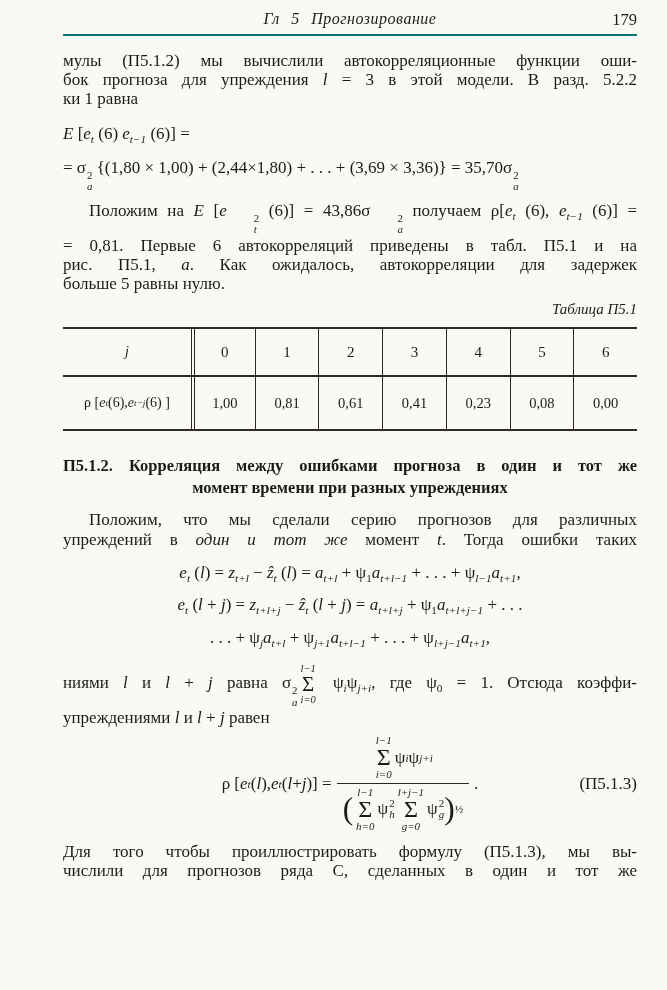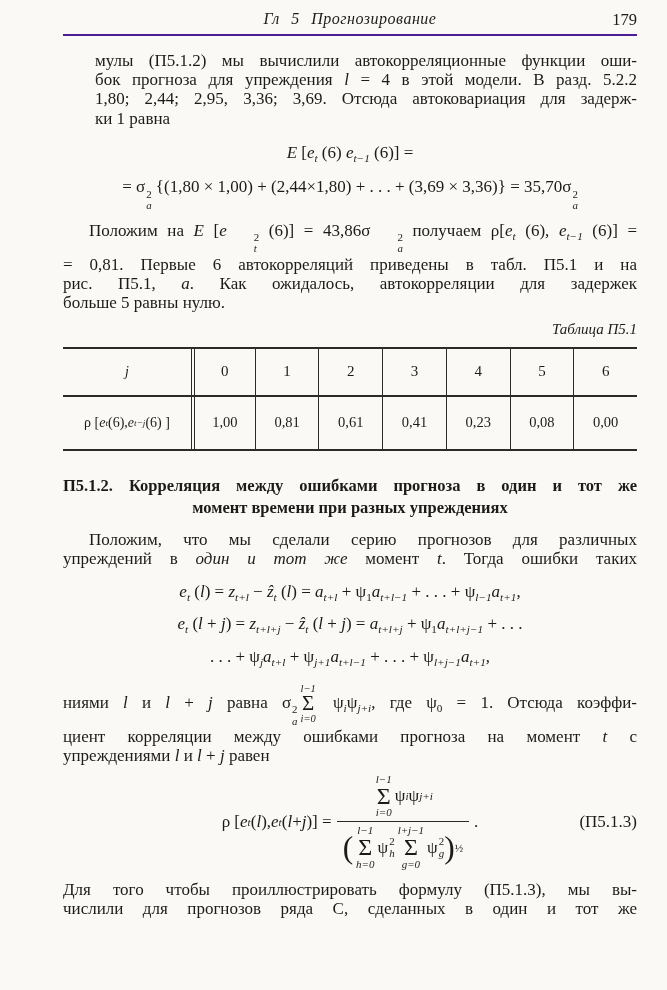"Гл 5 Прогнозирование" .runhead { border-bottom: 2px solid #4c1d95 -> 2px solid #0f766e }
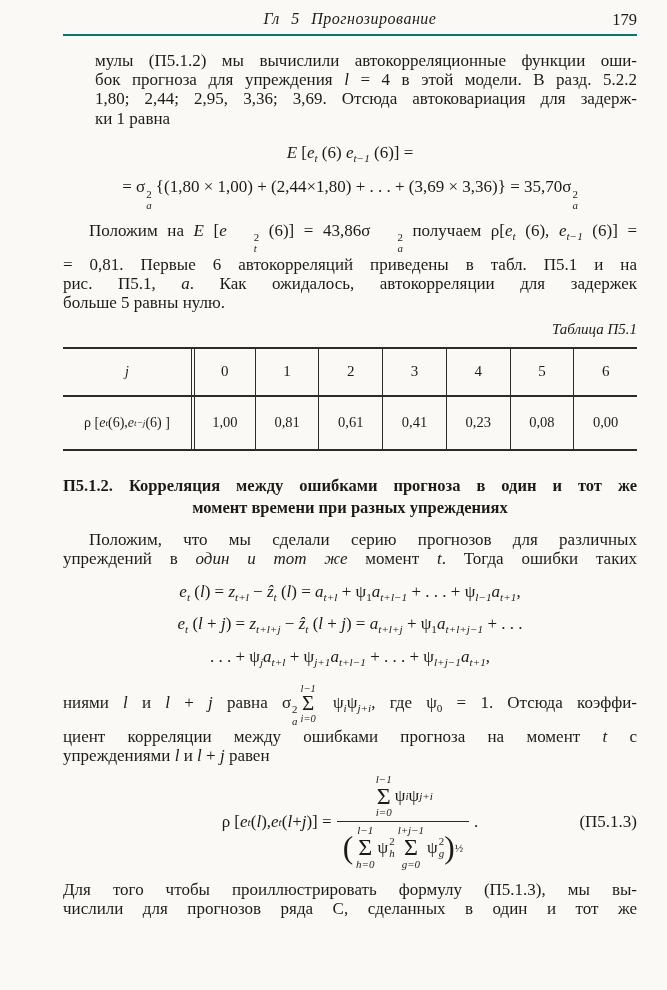"мулы (П5.1.2) мы вычислили" div.para { margin-left: 32px -> none }
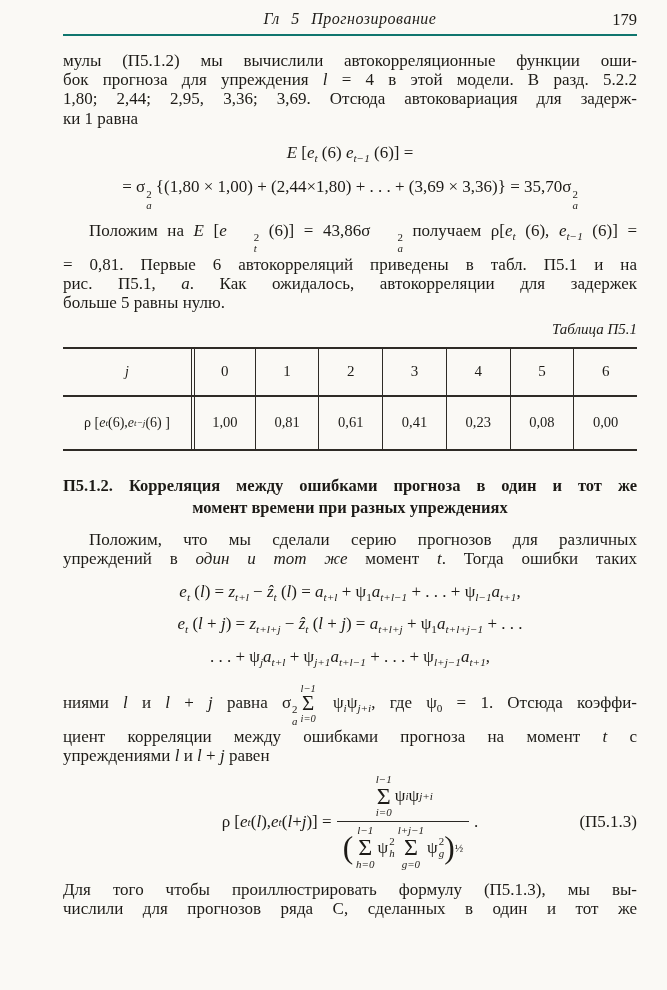"= 4 в этой модели." span { text: 4 -> 3 }
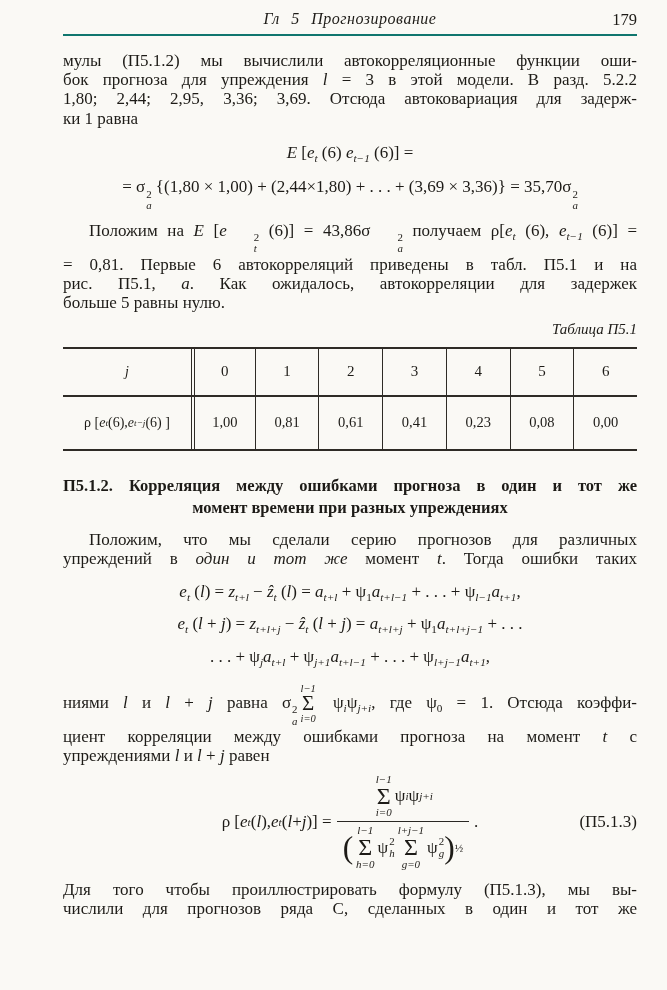"1,80; 2,44; 2,95, 3,36; 3,69." div.jline { html: <div><span>1,80; 2,44; 2,95, 3,36; 3,69. Отсюда автоковариация для задерж-</span></div> -> none }
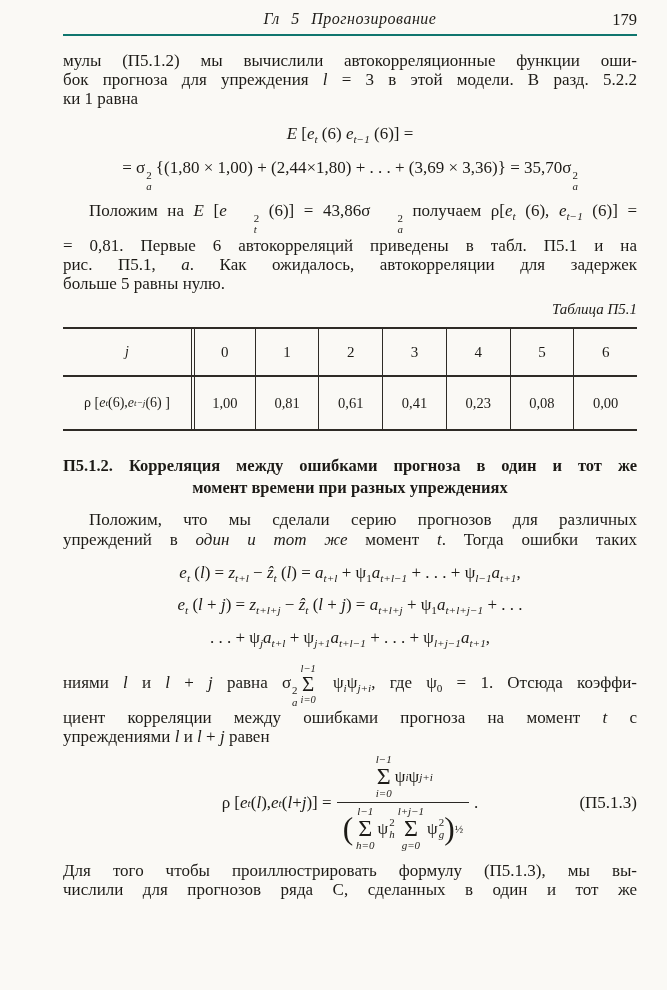"E [et (6) et−1 (6)]" .eqleft .eqline { text-align: center -> left }
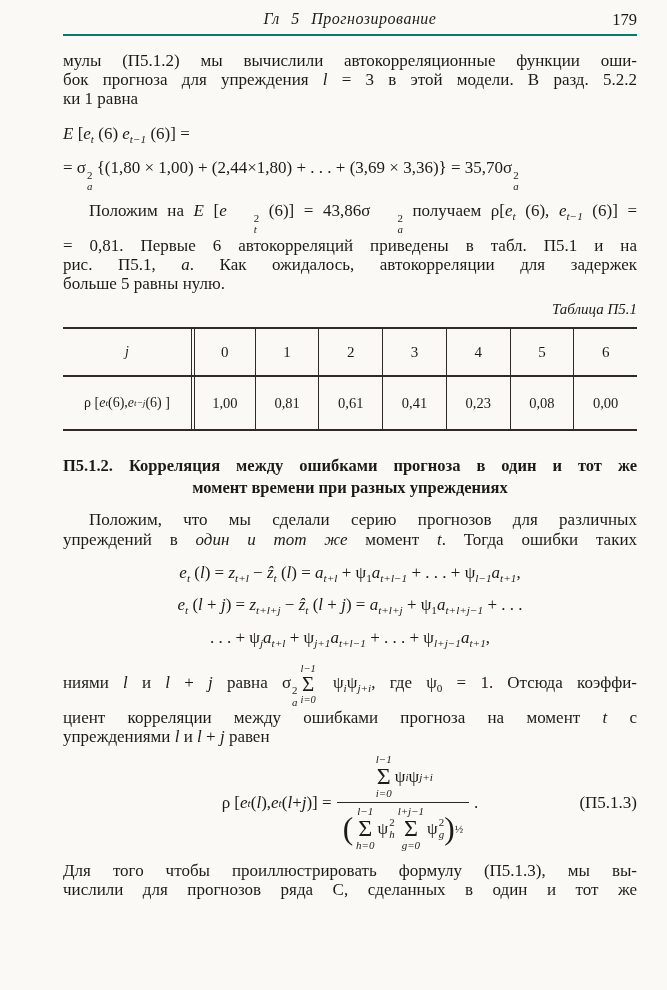"циент корреляции между ошибками прогноза" div.jline { html: <div><span>циент корреляции между ошибками прогноза на момент </span><span>t</span><span> с</span></div> -> none }
